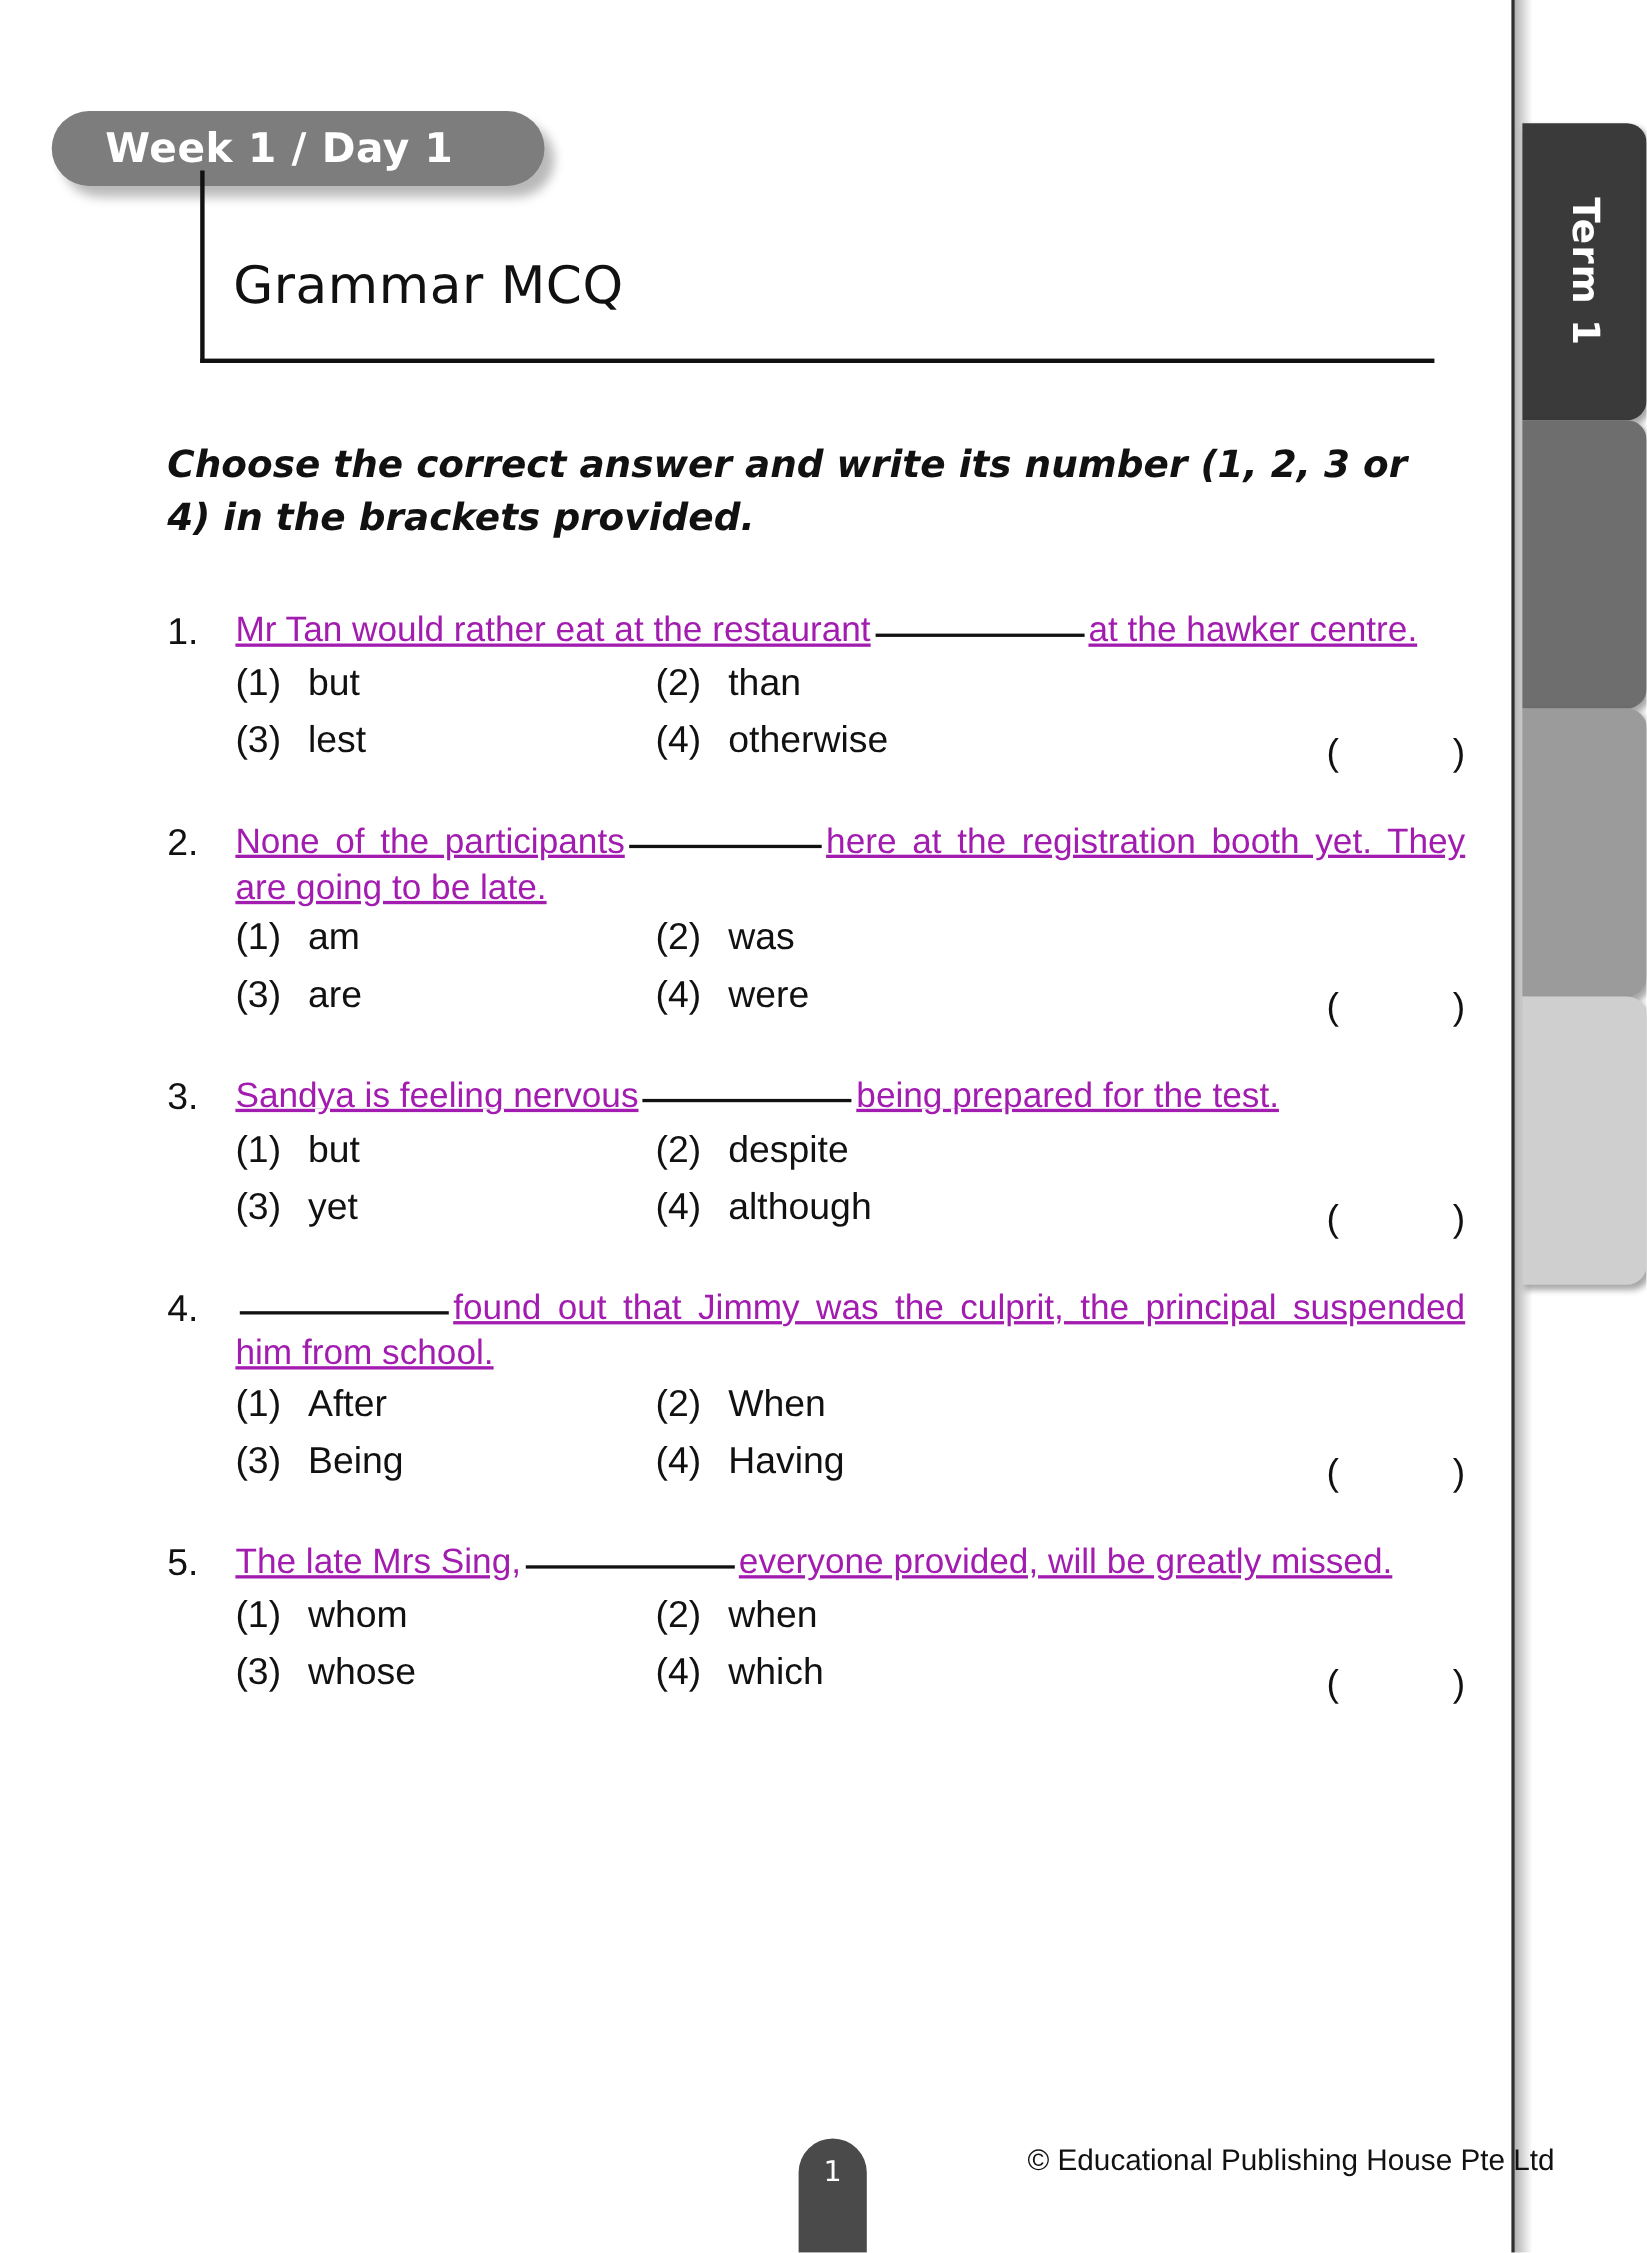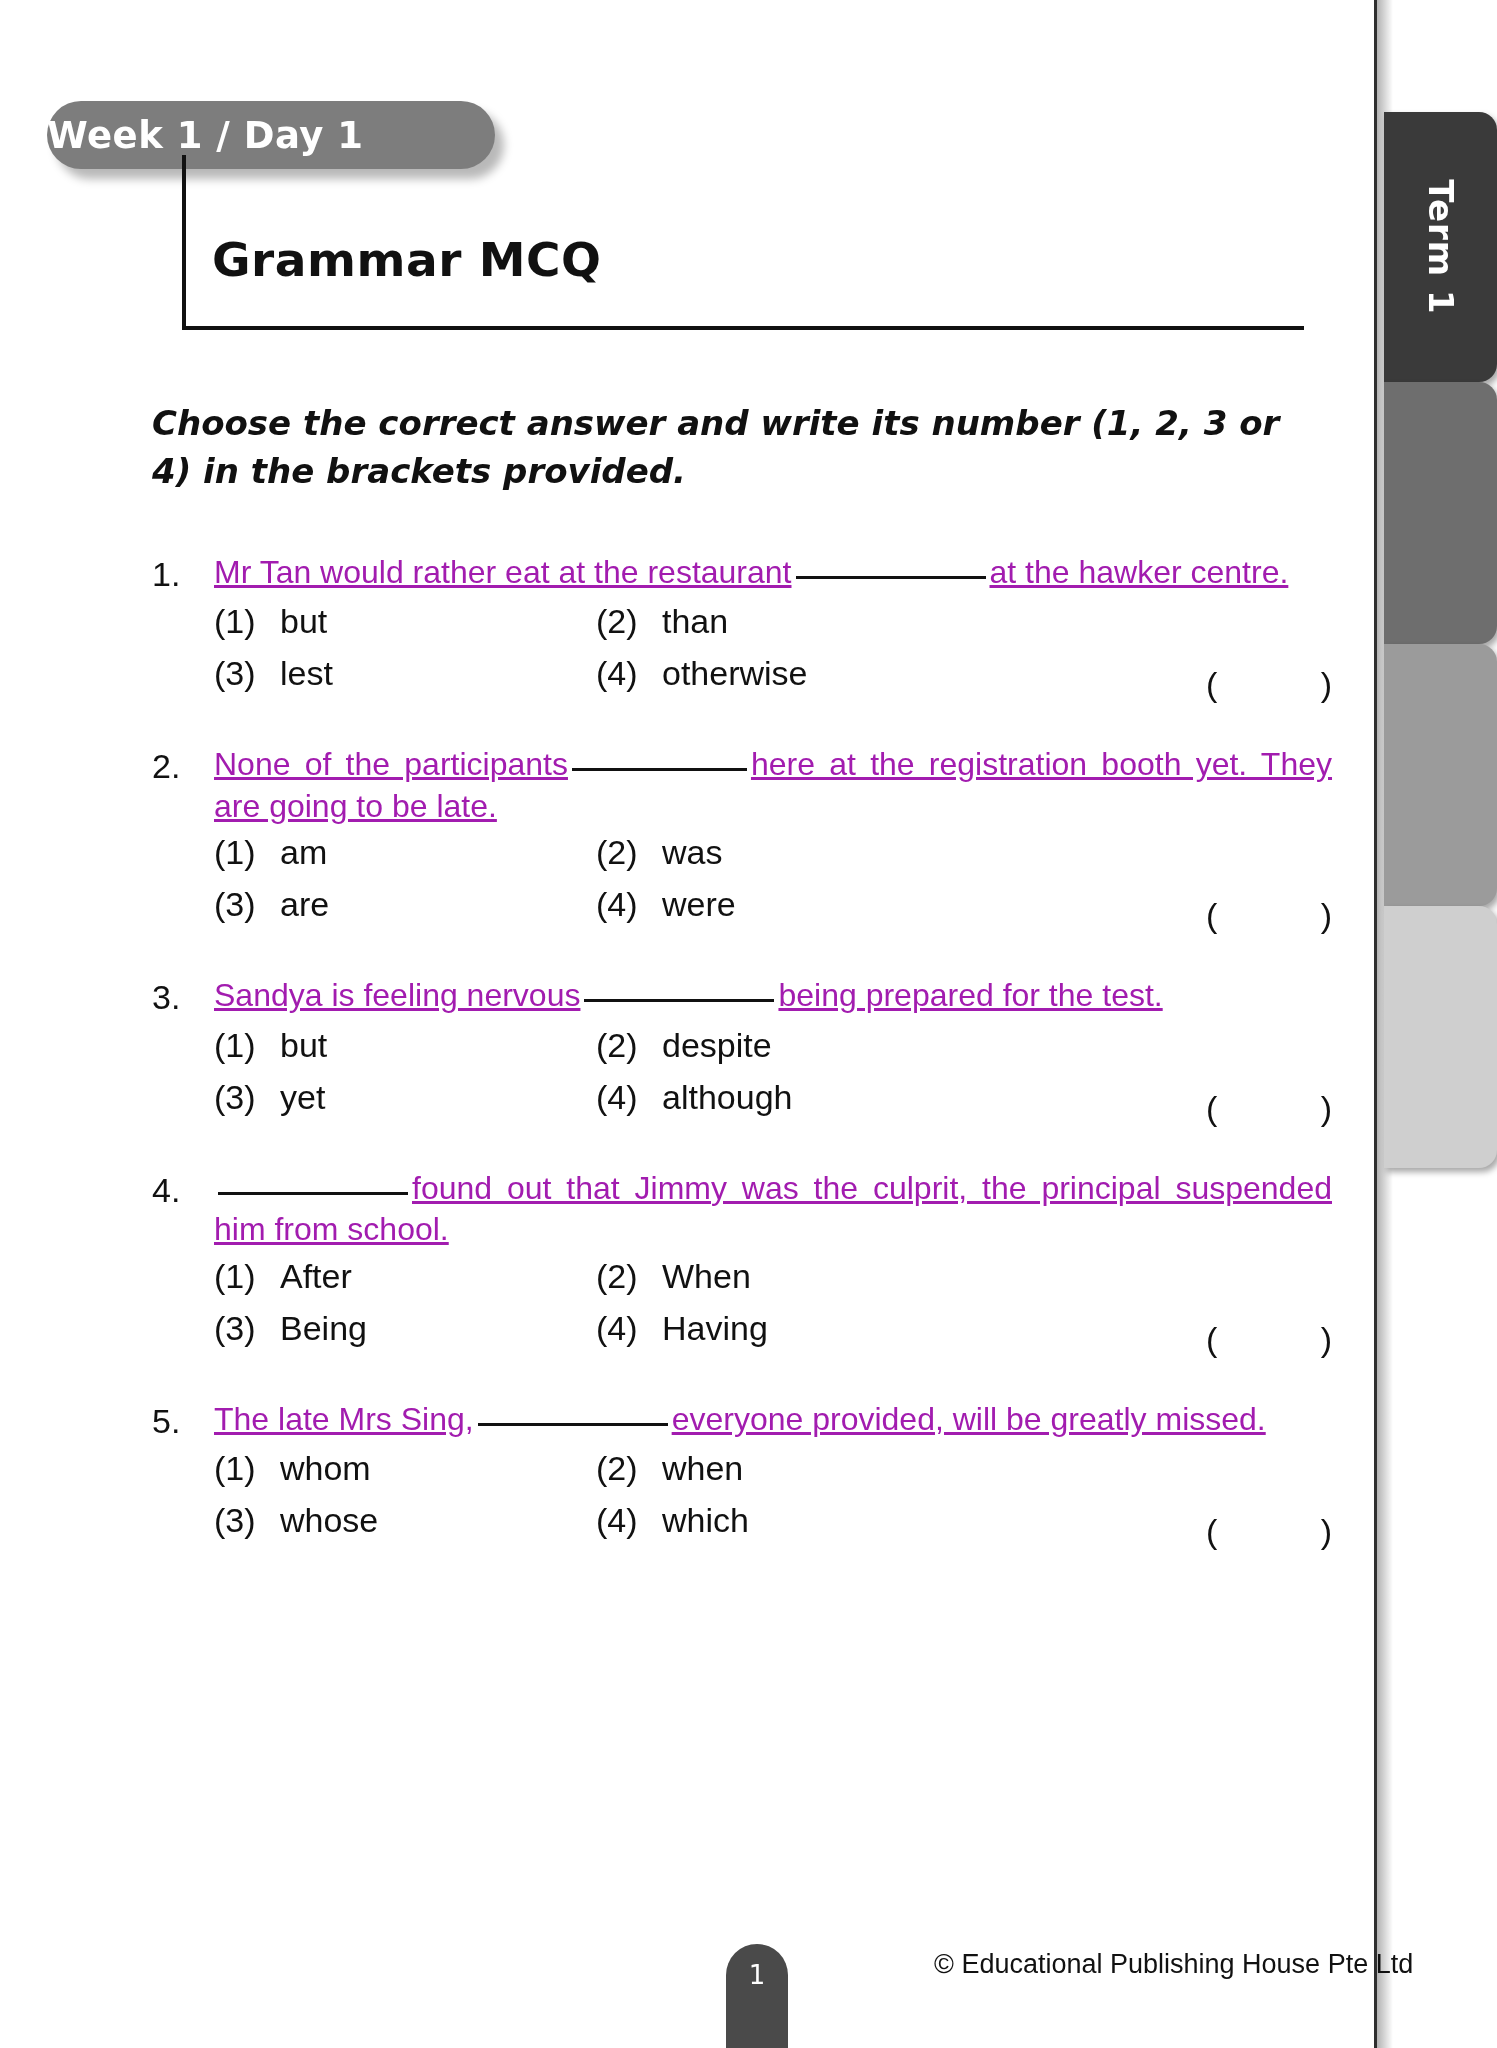"Week 1 / Day 1" .week-pill-label { text-align: left -> center }
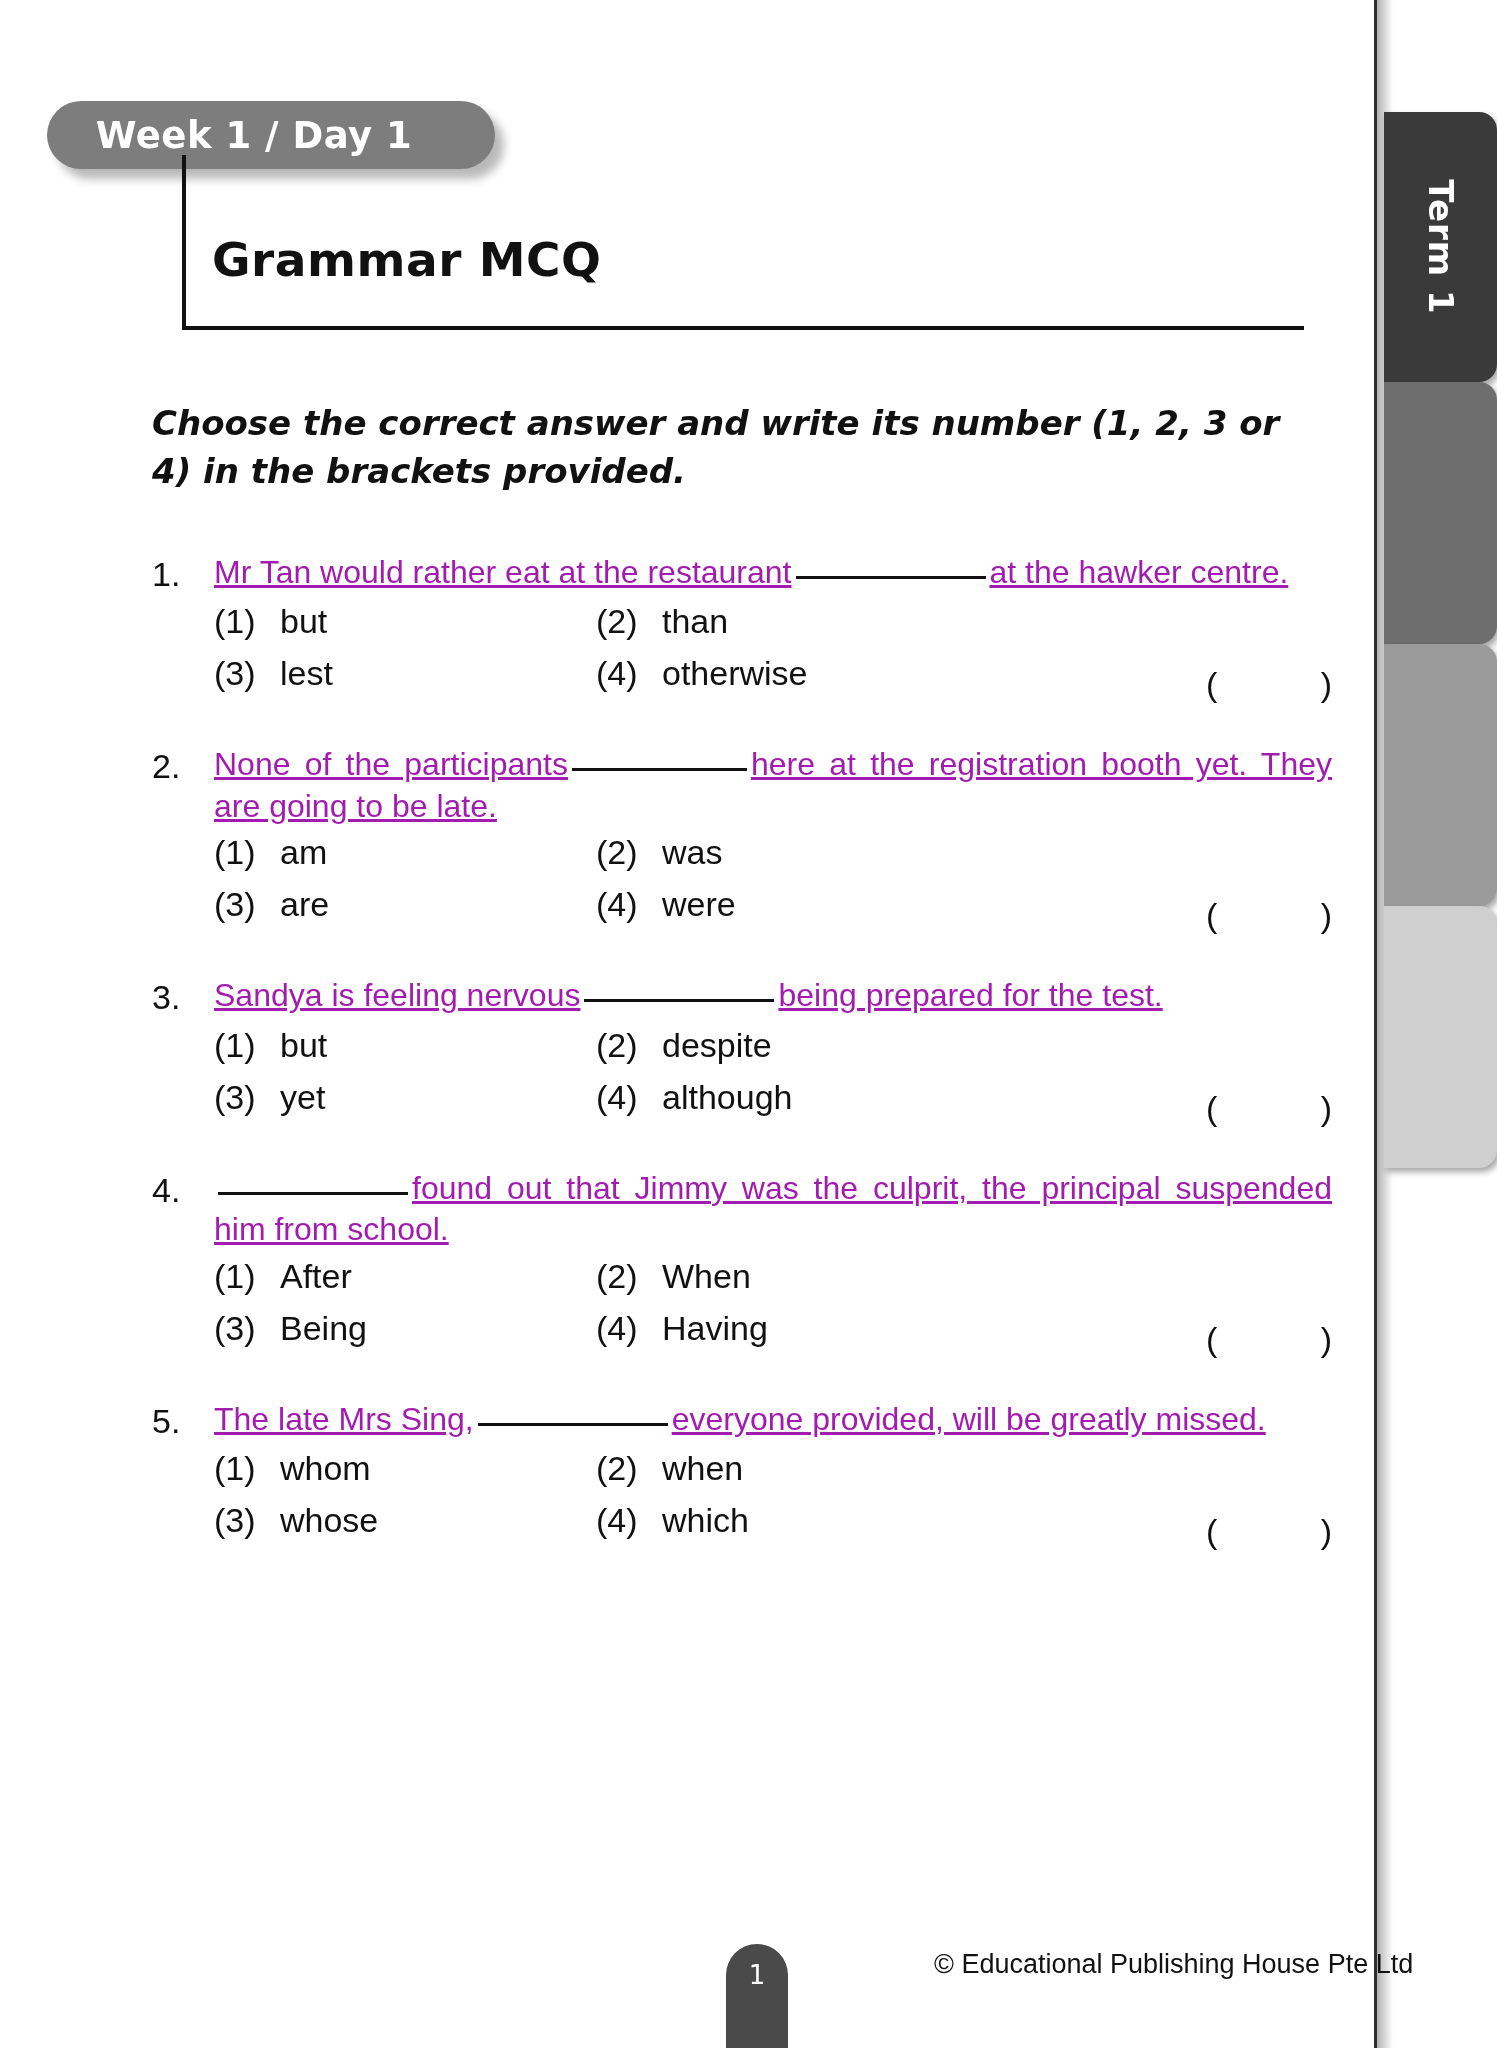"Grammar MCQ" .page-heading { font-weight: bold -> normal }
